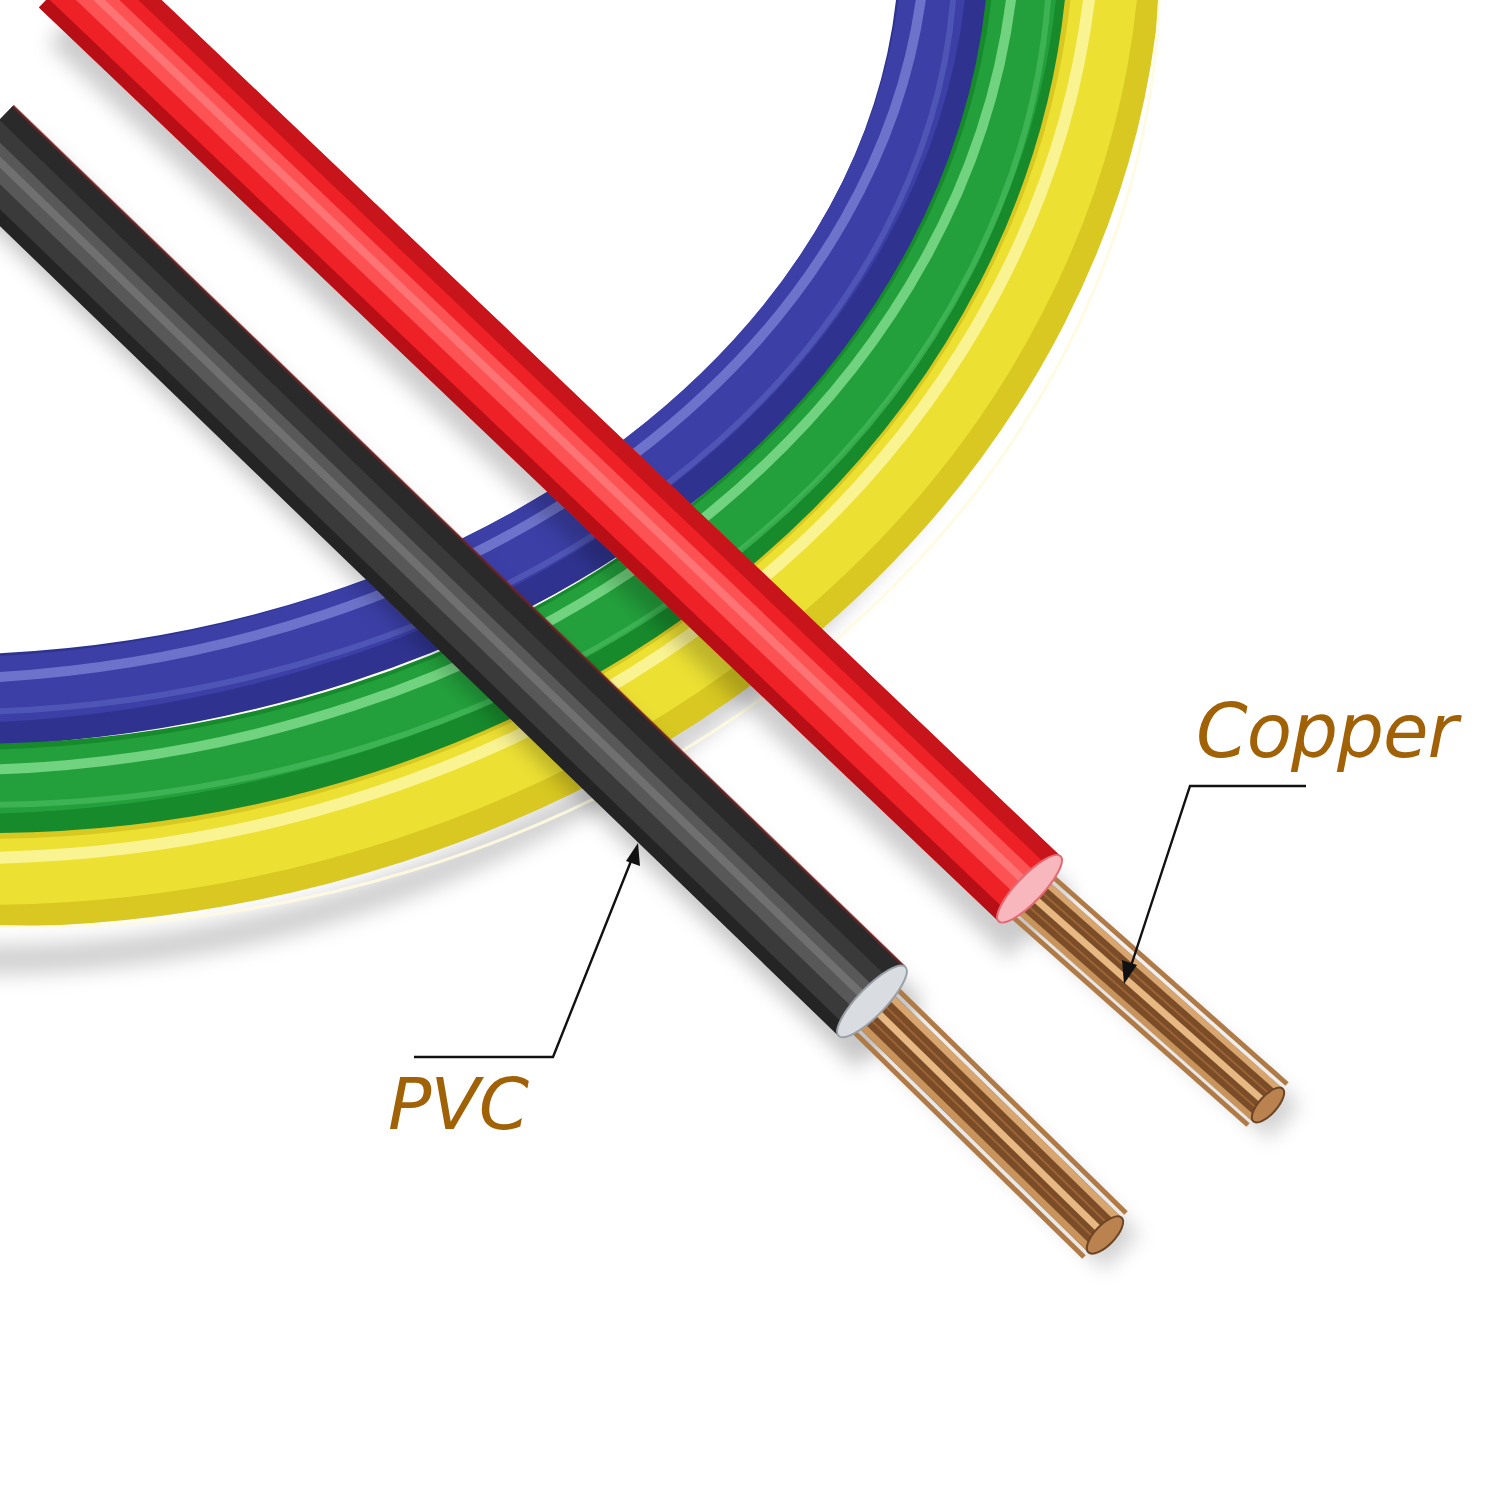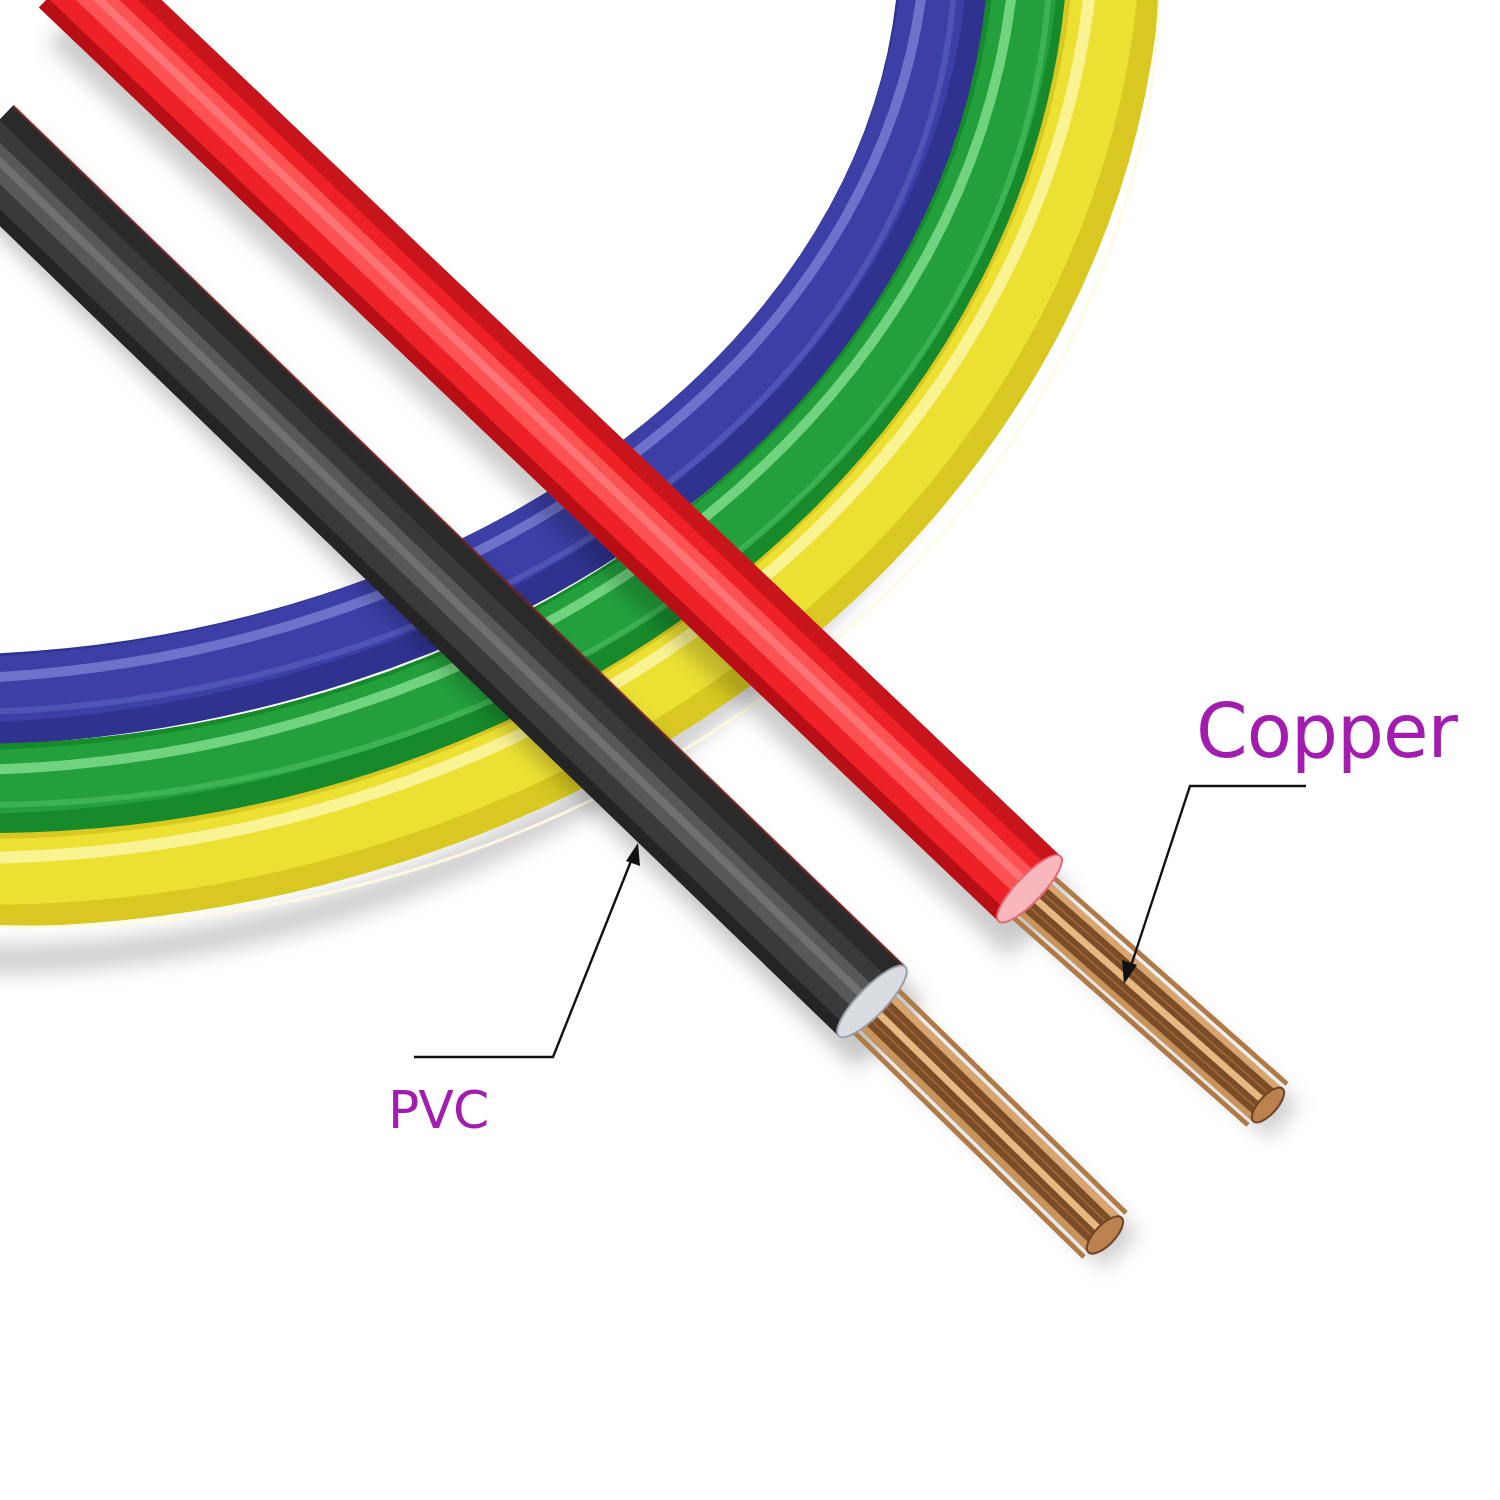"Copper" .label { color: #a21caf -> #a16207; font-style: none -> italic }
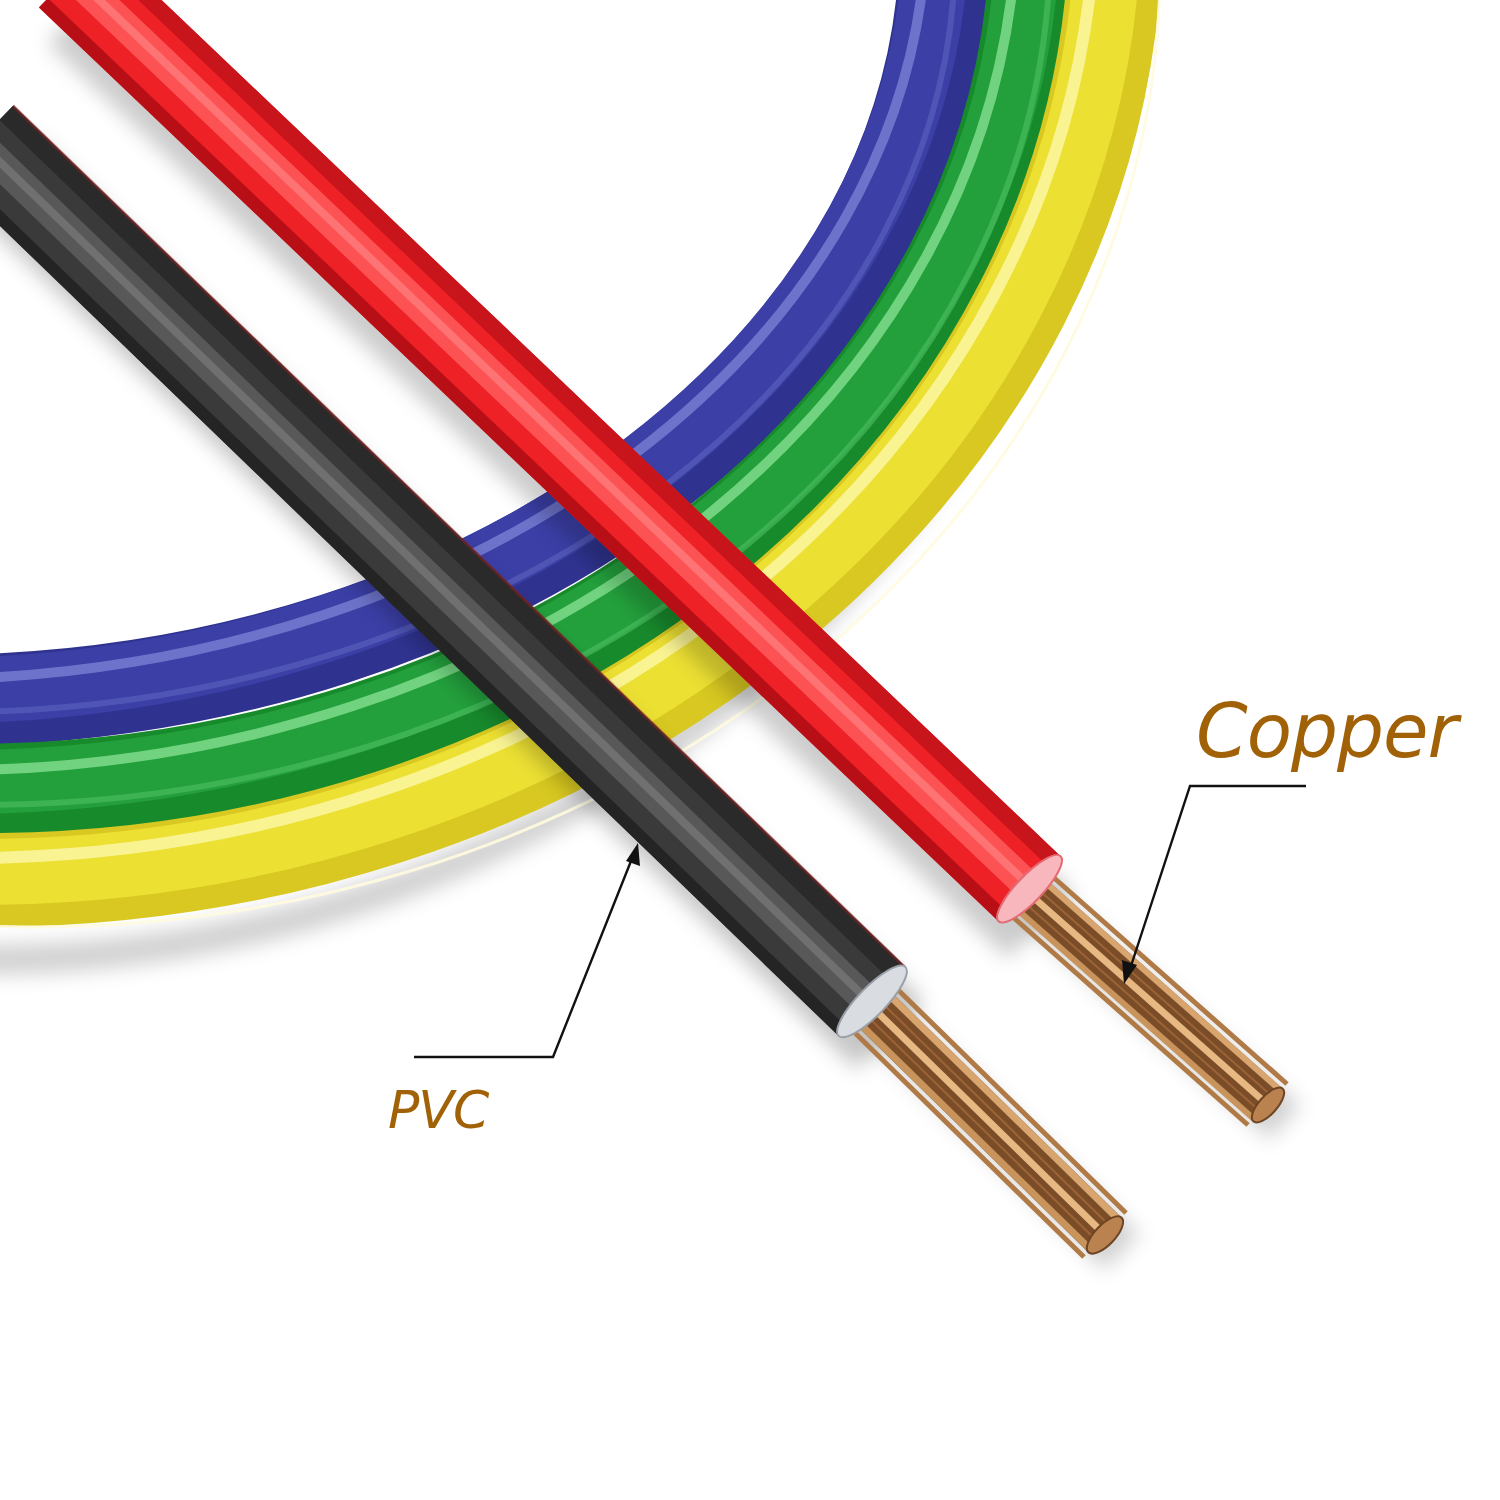"PVC" #label-pvc { font-size: 52px -> 72px; margin-top: 16px -> none }
